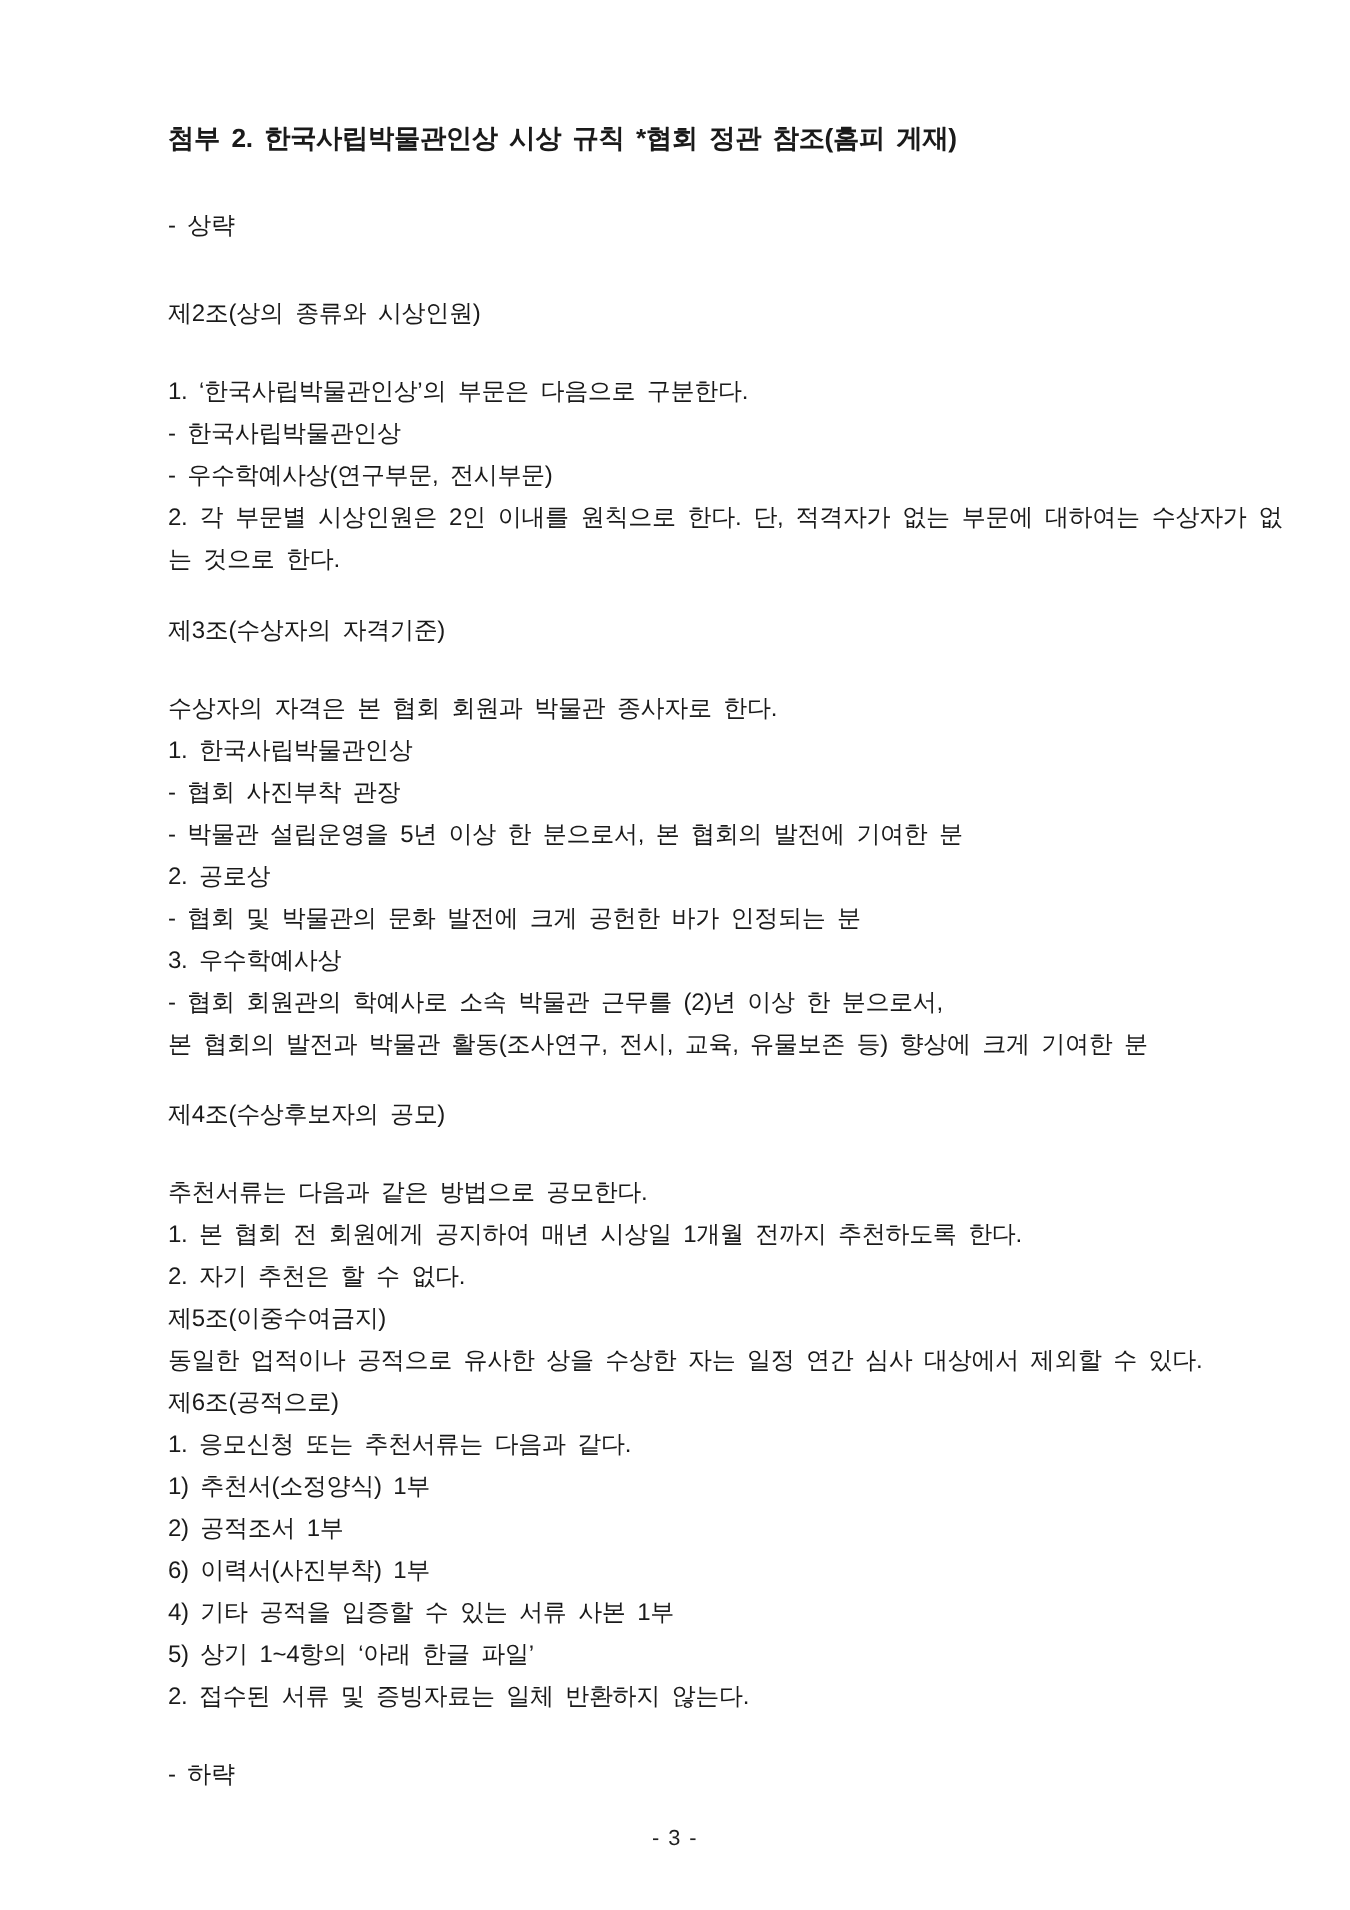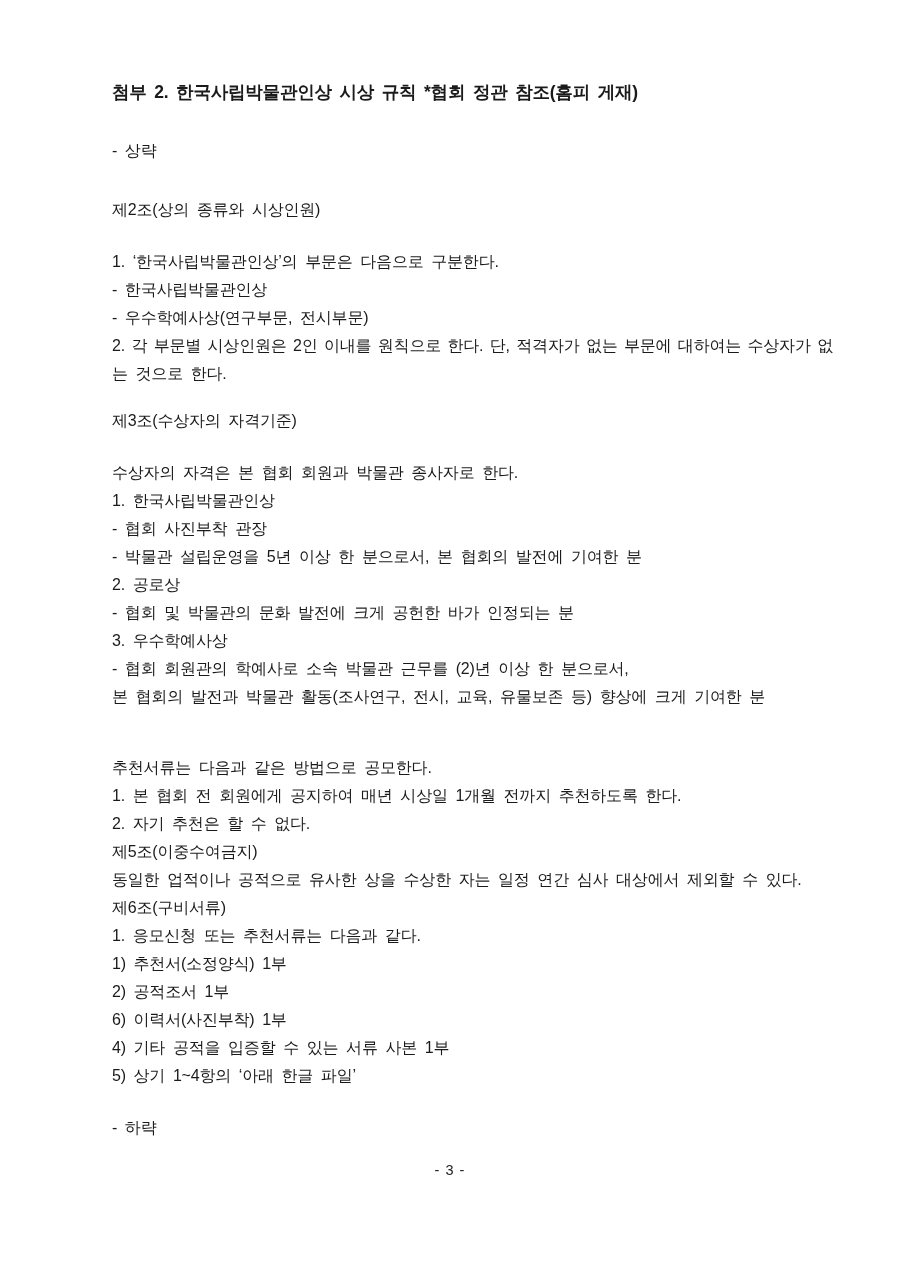"첨부 2. 한국사립박물관인상 시상 규칙" .doc-body { padding: 78px 67px 0 112px -> 78px 45px 0 112px }
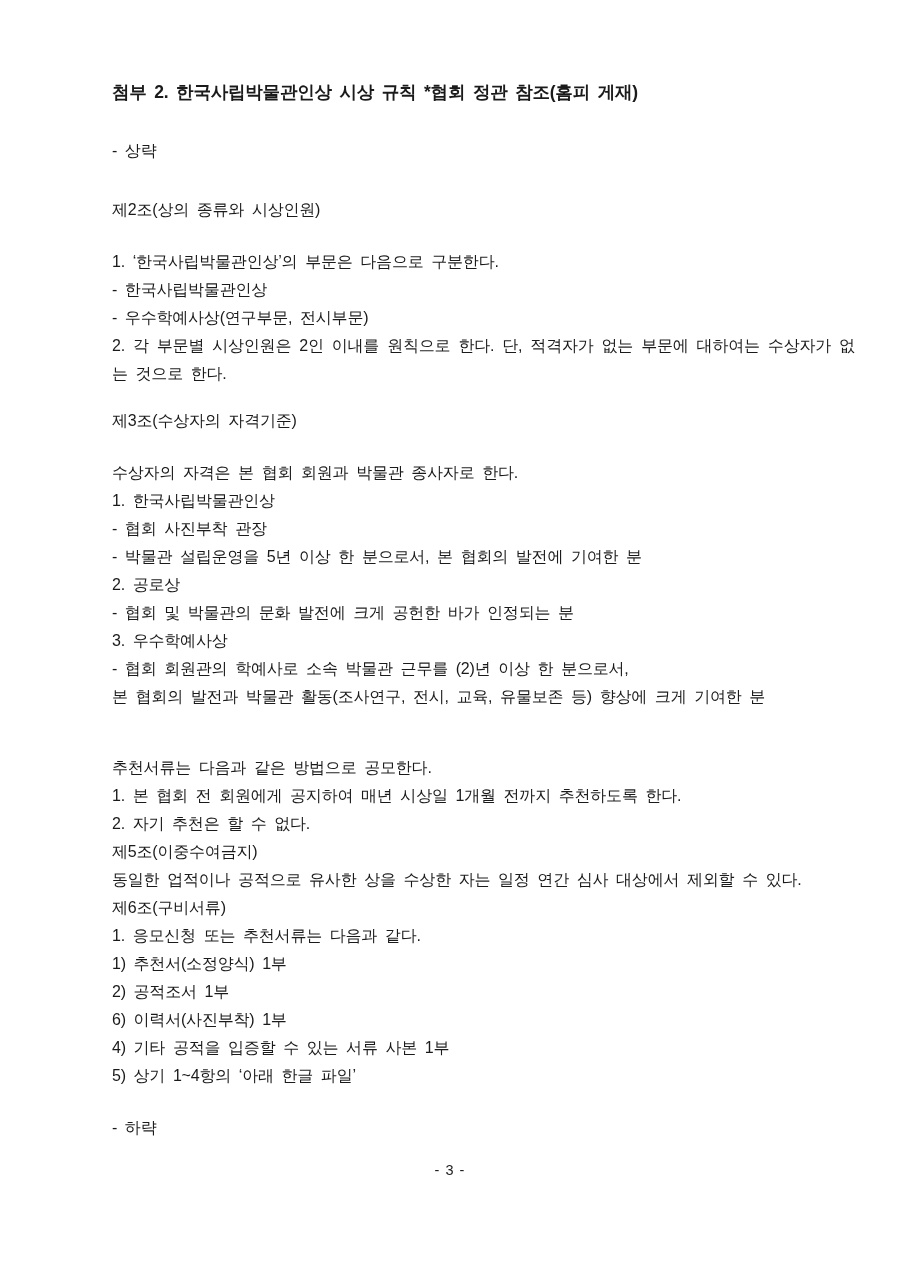"제4조(수상후보자의 공모)" div.line { html: none -> <div>제4조(수상후보자의 공모)</div> }
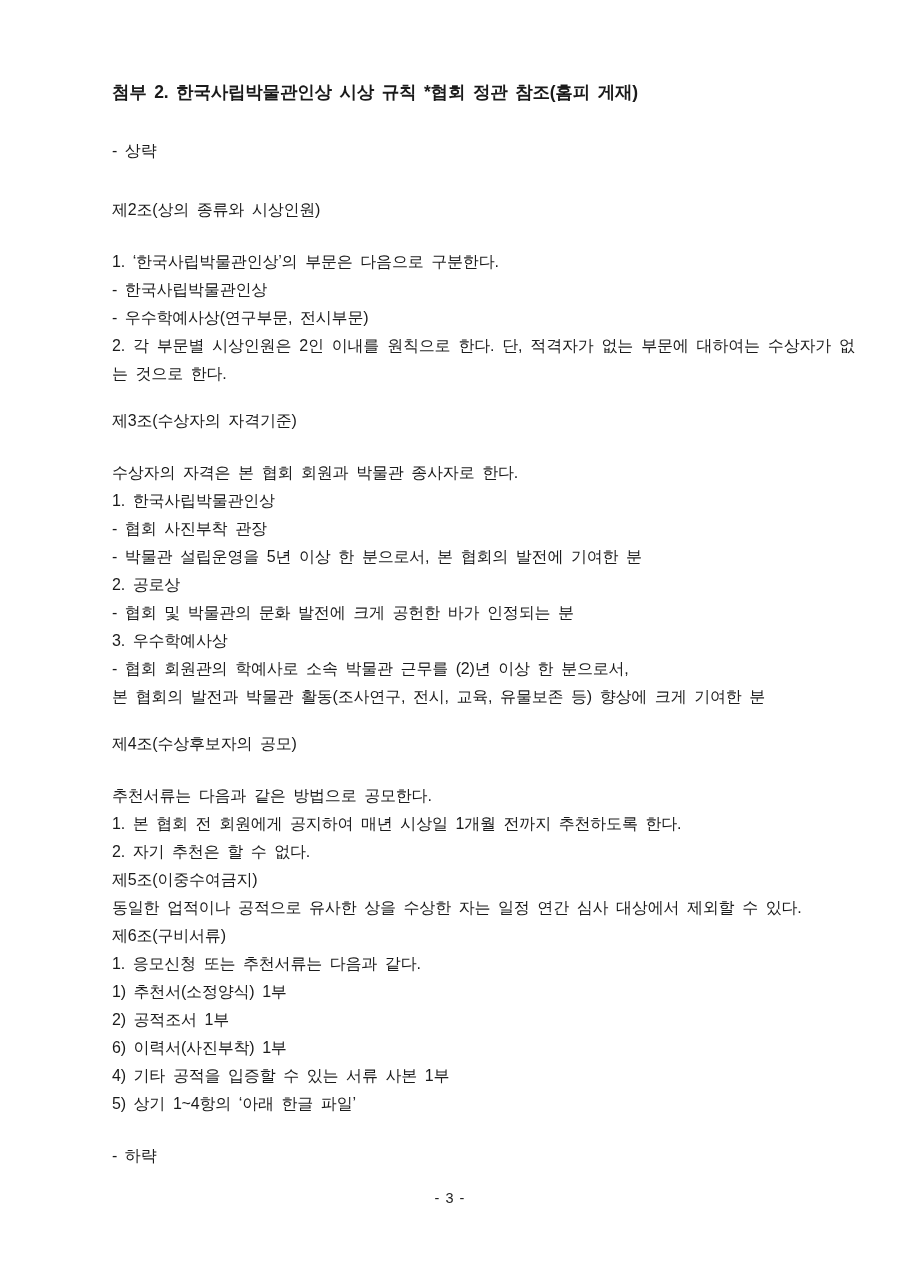"제6조(구비서류)" div.line { text: 구비서류 -> 공적으로 }
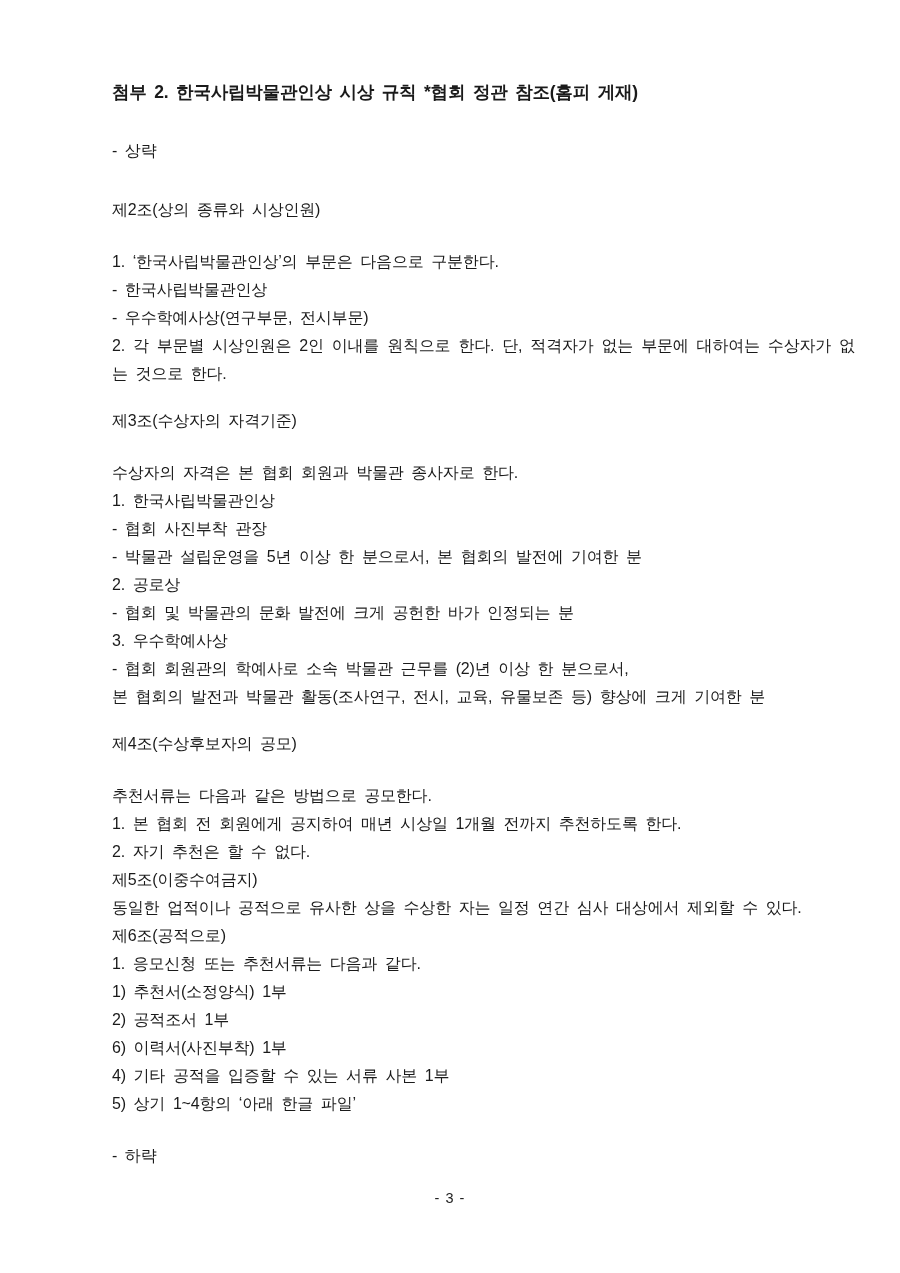"2. 접수된 서류 및 증빙자료는" div.line { html: none -> <div>2. 접수된 서류 및 증빙자료는 일체 반환하지 않는다.</div> }
